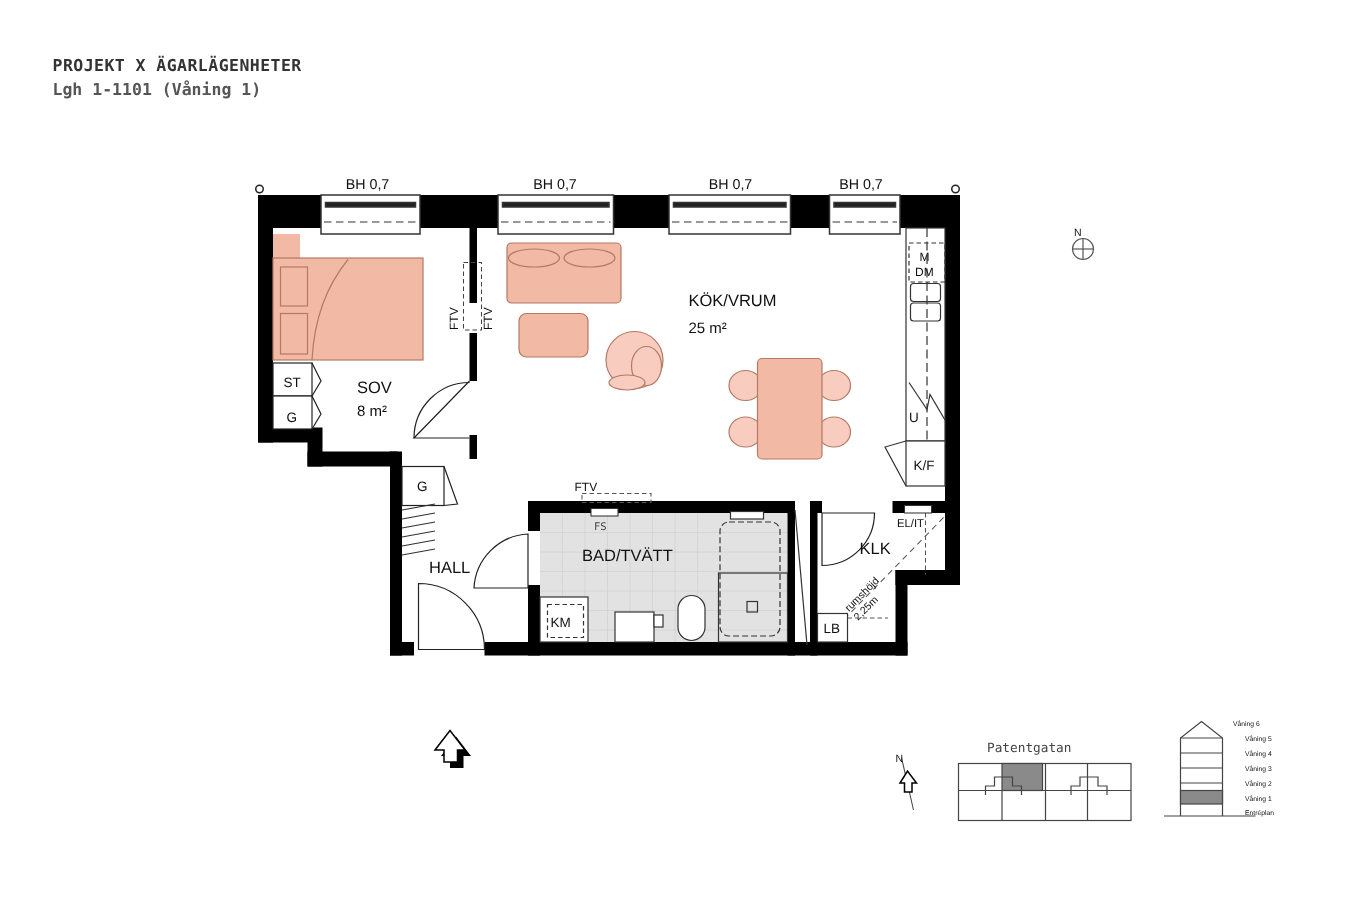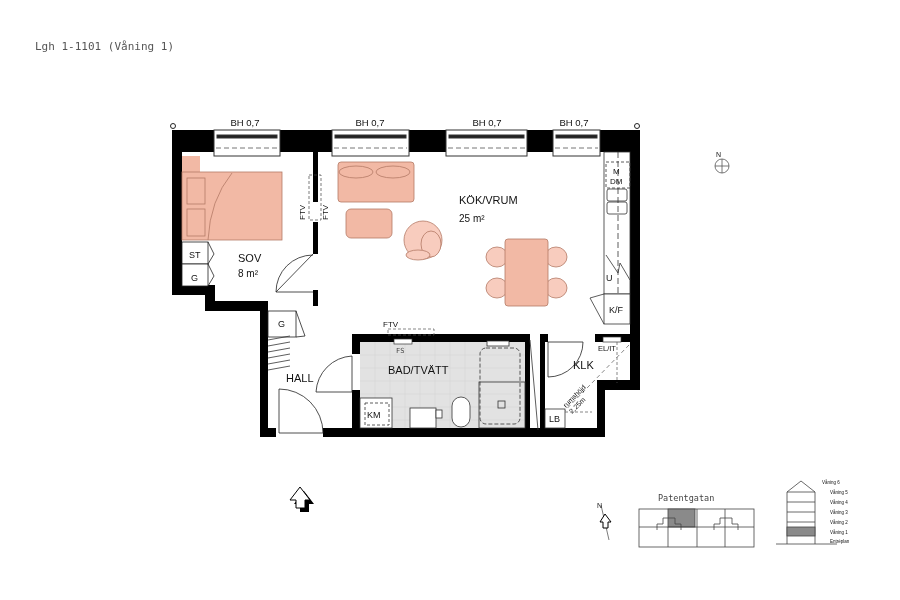"PROJEKT X ÄGARLÄGENHETER" div.t1 { html: none -> <div>PROJEKT X ÄGARLÄGENHETER</div> }
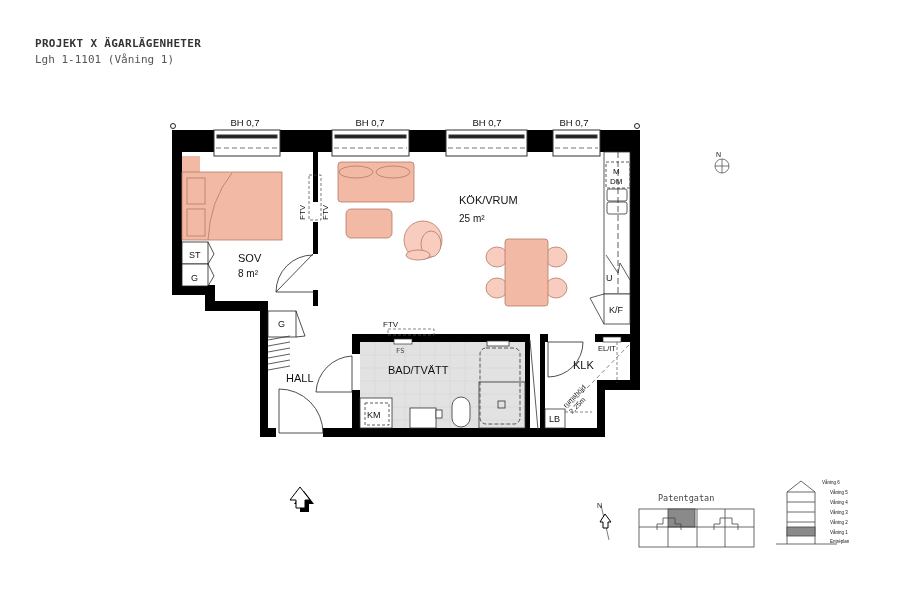"Lgh 1-1101 (Våning 1)" .hdr .t2 { font-weight: none -> bold }
